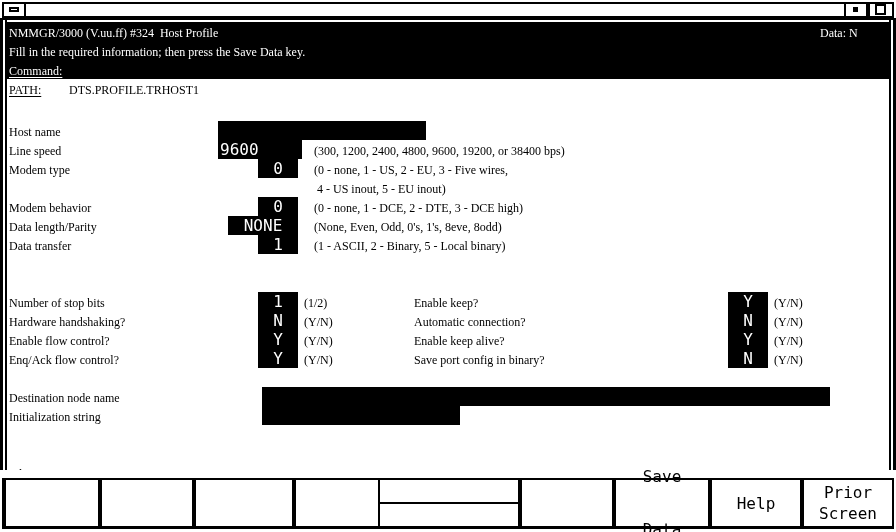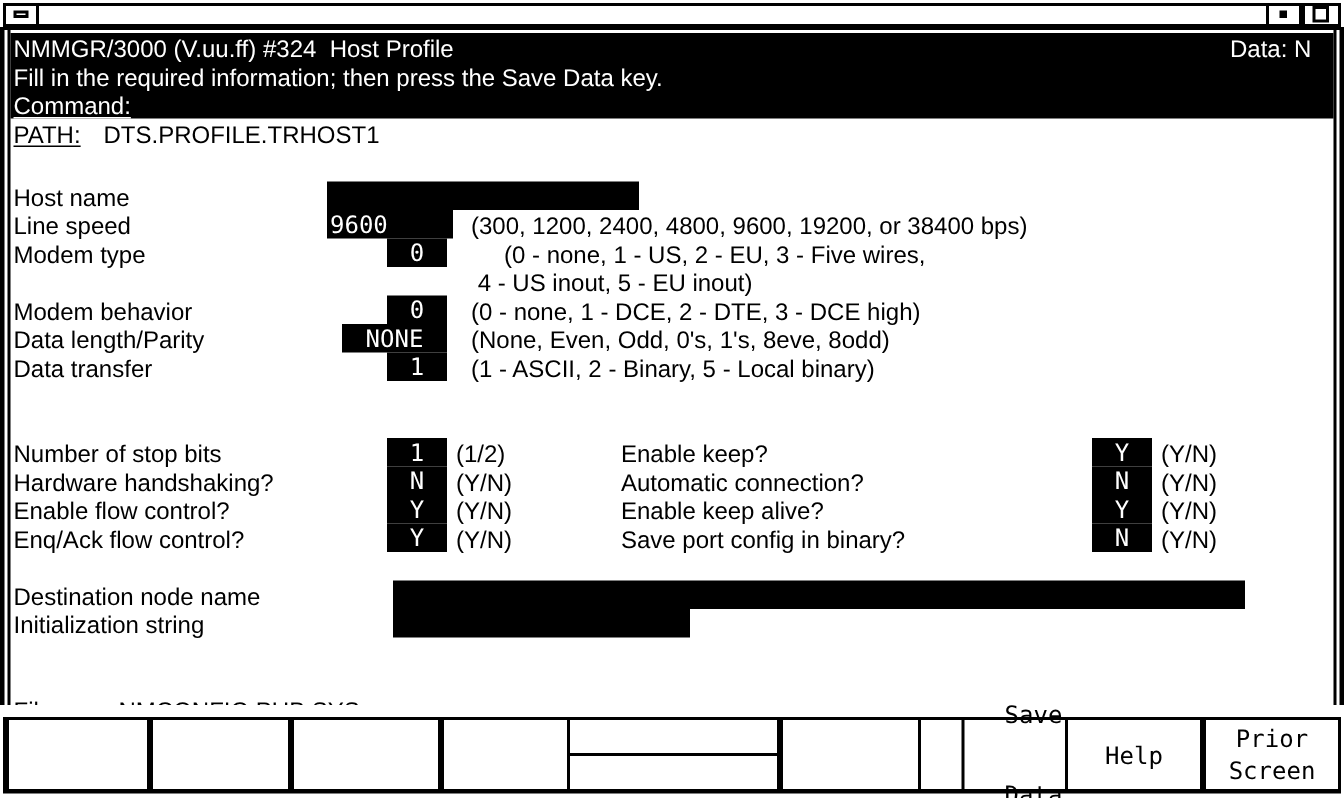"NMMGR/3000 (V.uu.ff) #324 Host Profile" .t { font-family: Liberation Sans, sans-serif -> Liberation Serif, serif; font-size: 16px -> 12px }
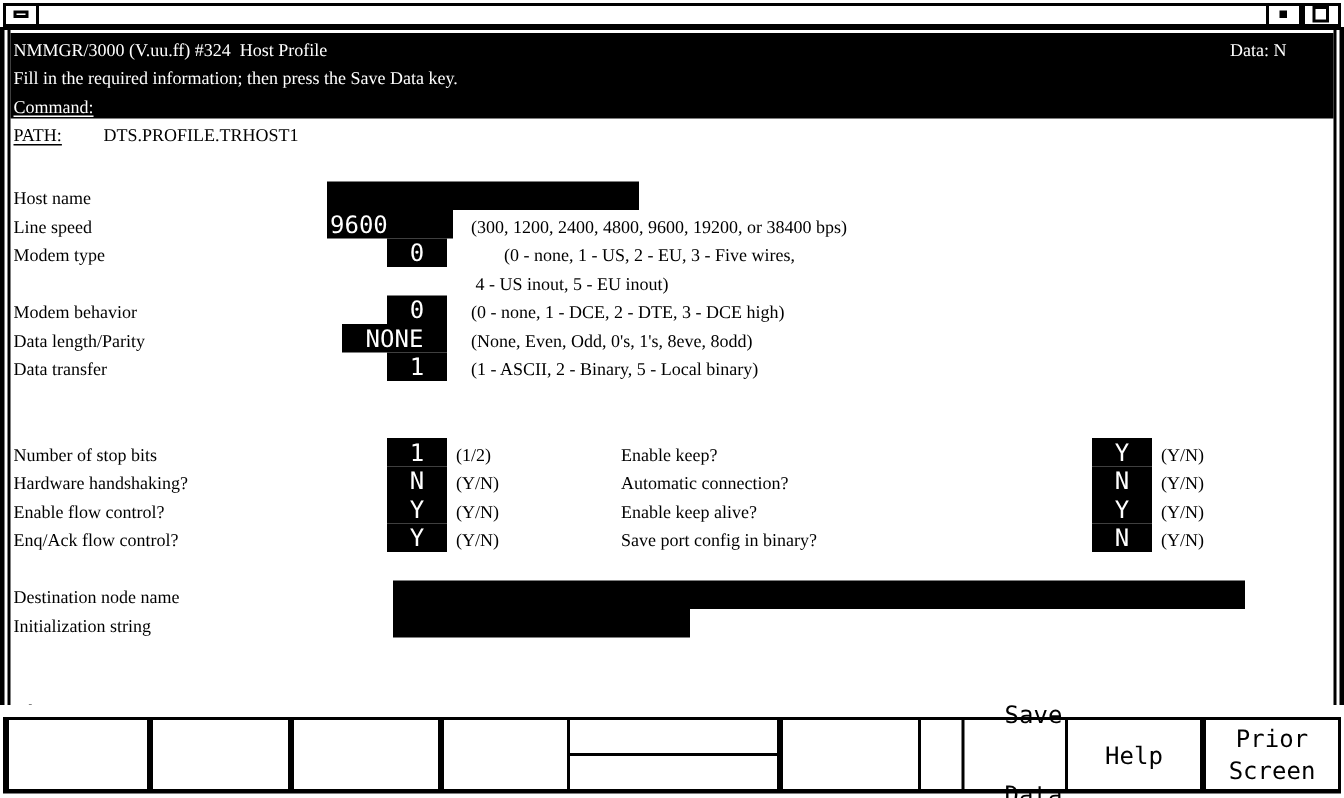"(0 - none, 1 - US," div.t { margin-left: 22px -> none }
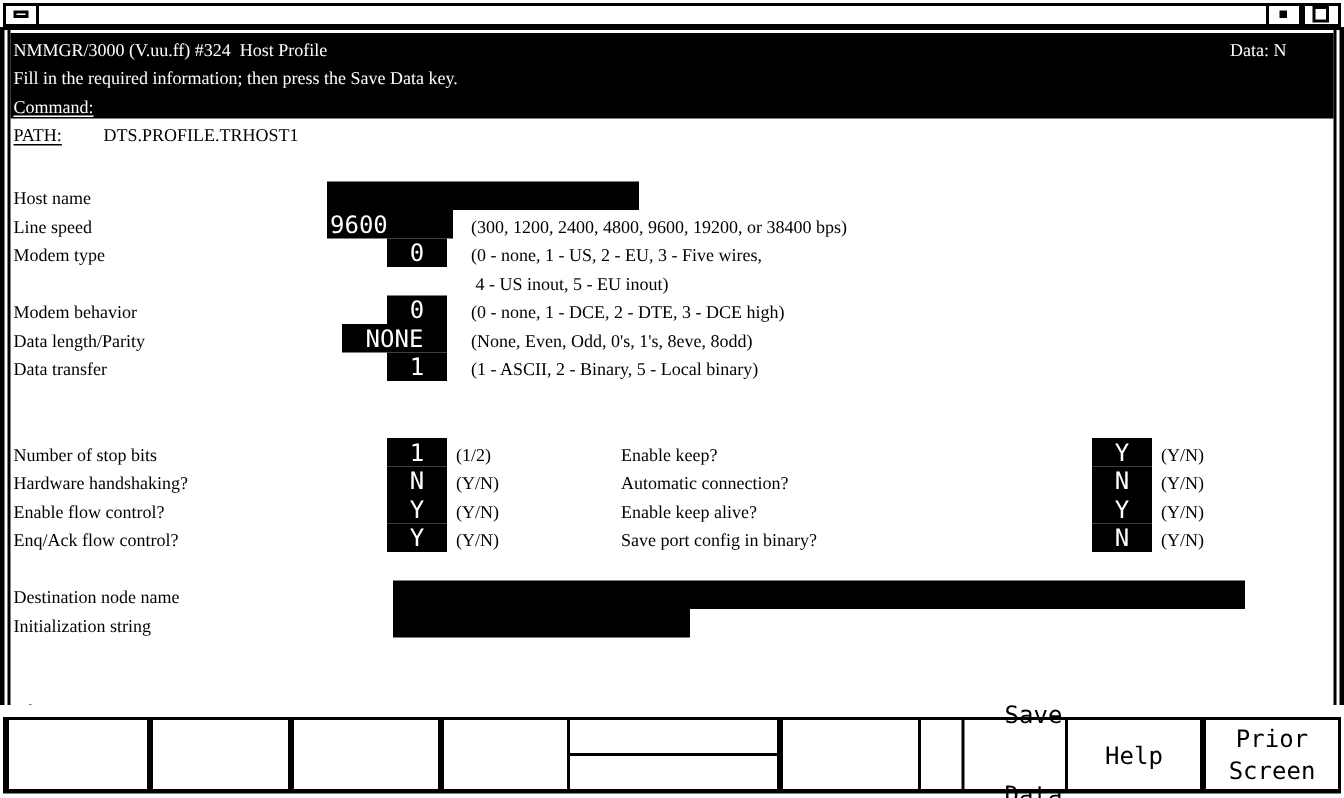"Save" div.fkey { left: 641px -> 614px }
